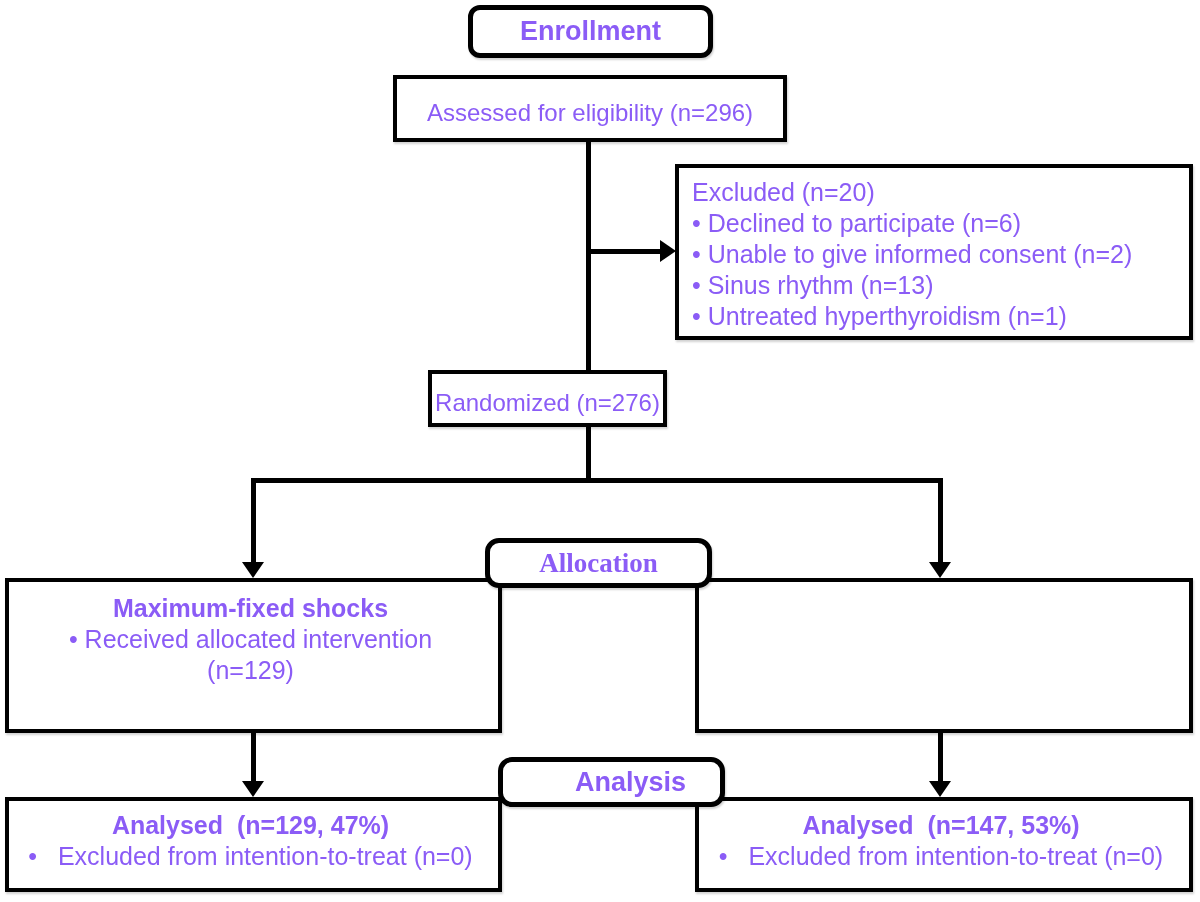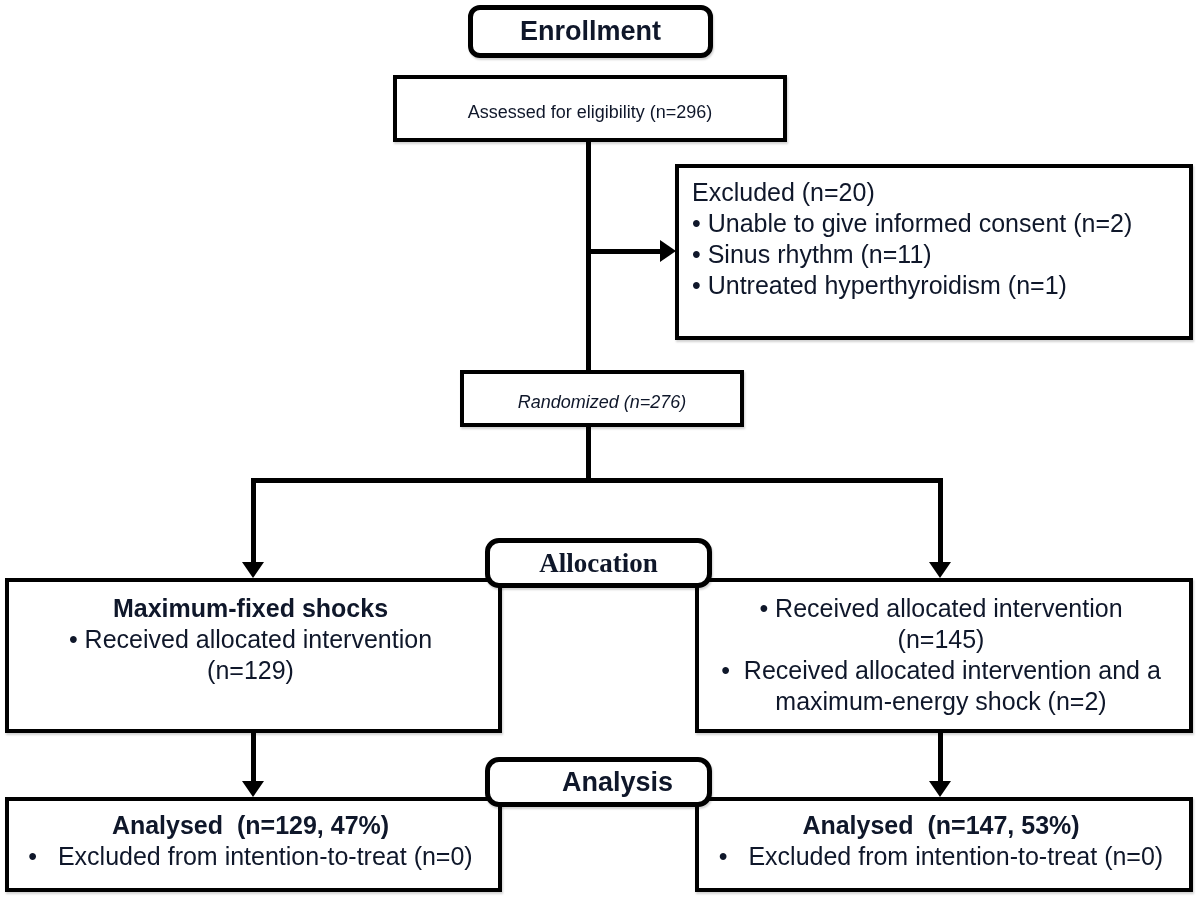"Enrollment" #canvas { color: #0f172a -> #8b5cf6 }
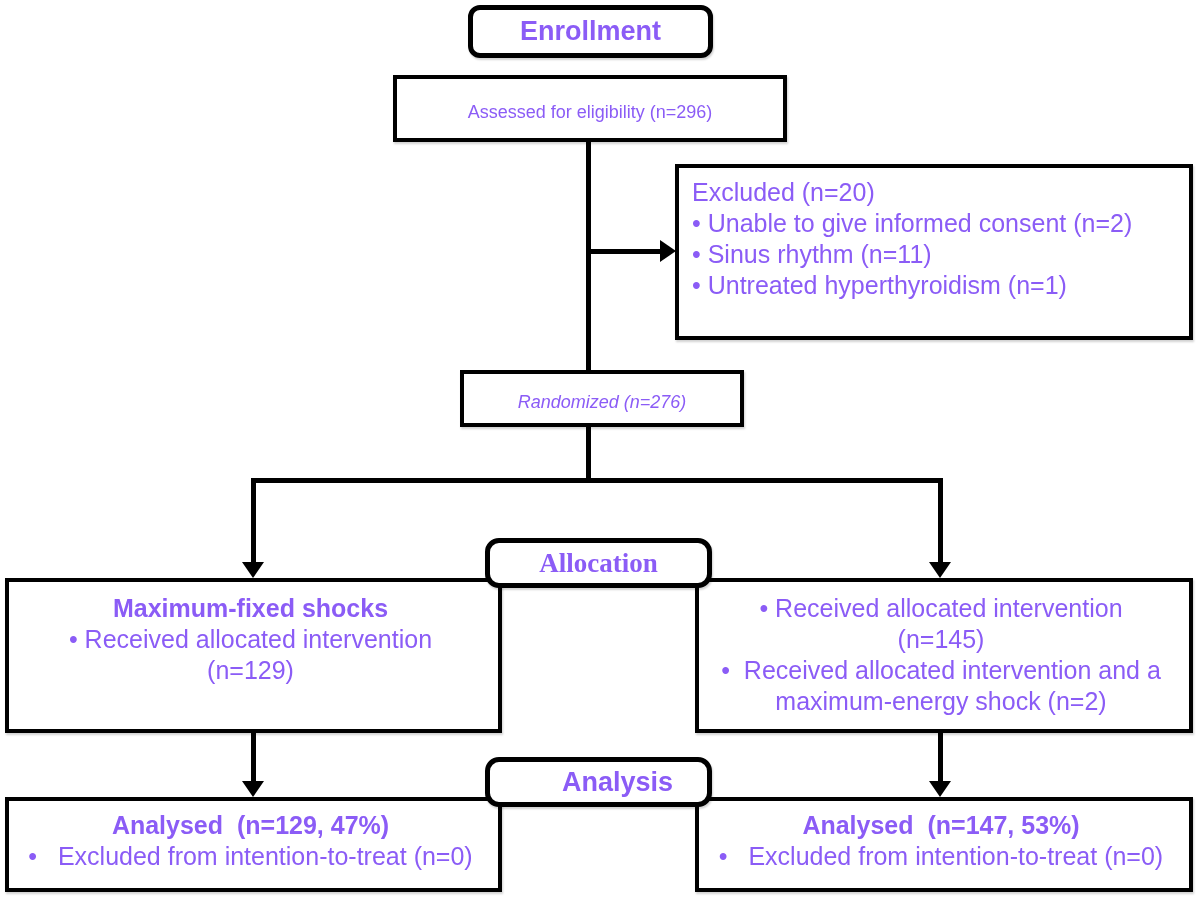"Assessed for eligibility (n=296)" .node-text { font-size: 18px -> 24px }
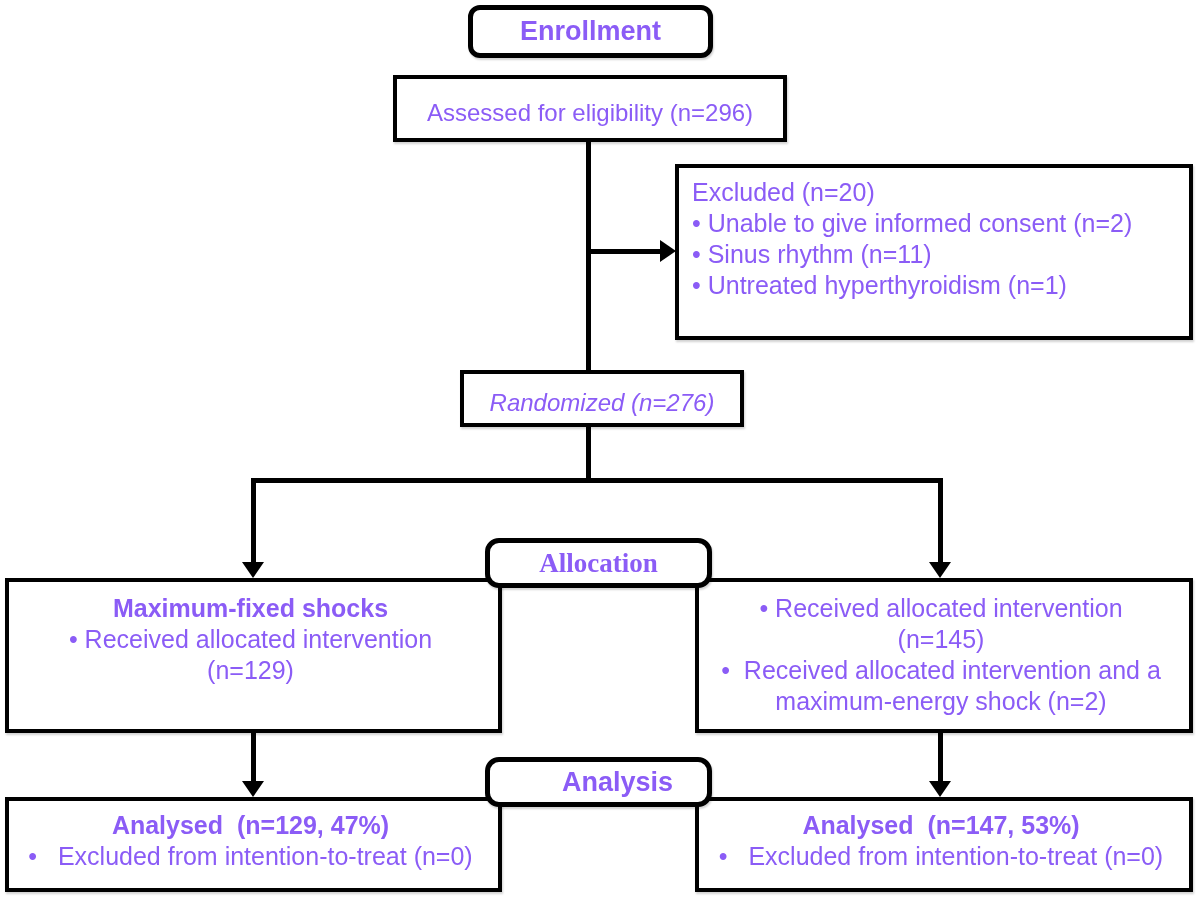"• Declined to participate (n=6)" div.bullet-line { html: none -> <div>• Declined to participate (n=6)</div> }
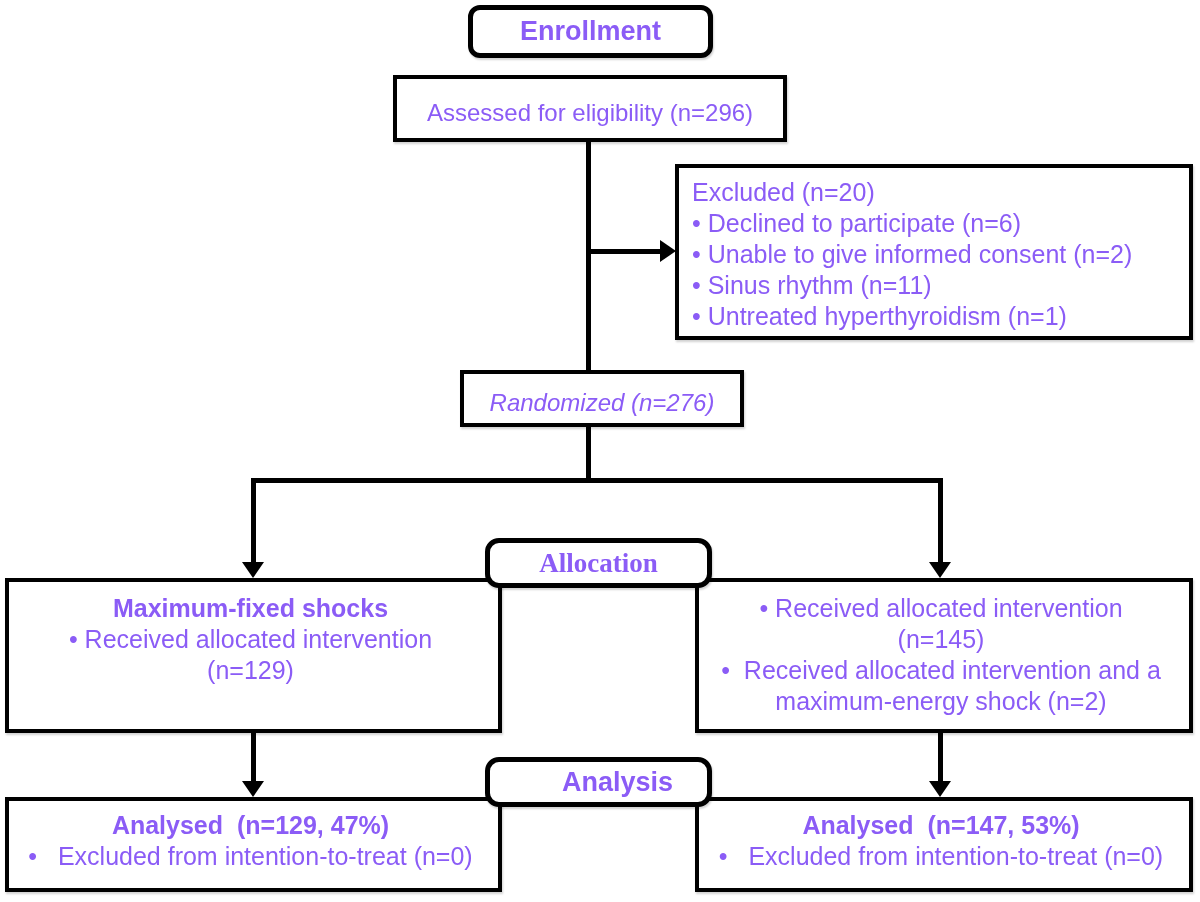"• Sinus rhythm (n=11)" div.bullet-line { text: 11 -> 13 }
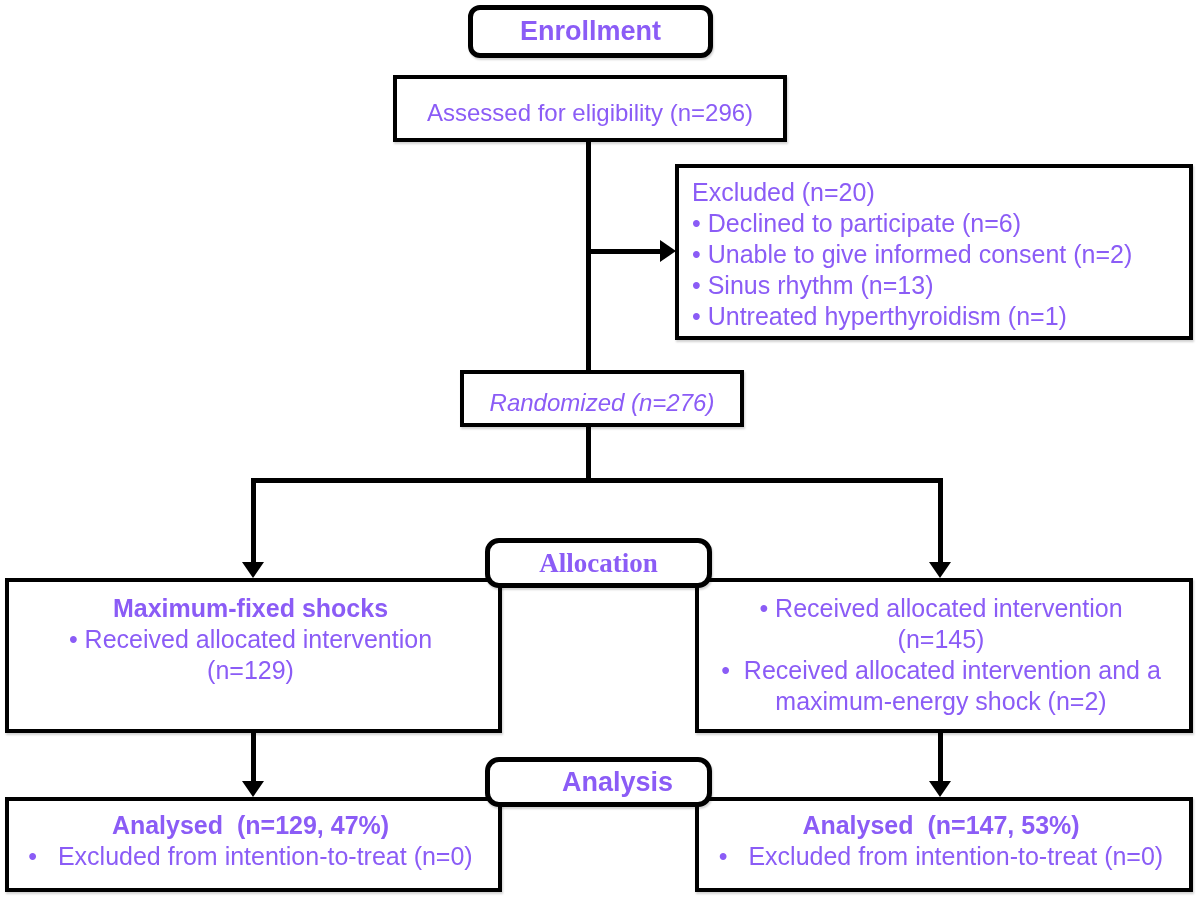"Randomized (n=276)" div.box { font-style: italic -> none; left: 460px -> 428px; width: 284px -> 239px }
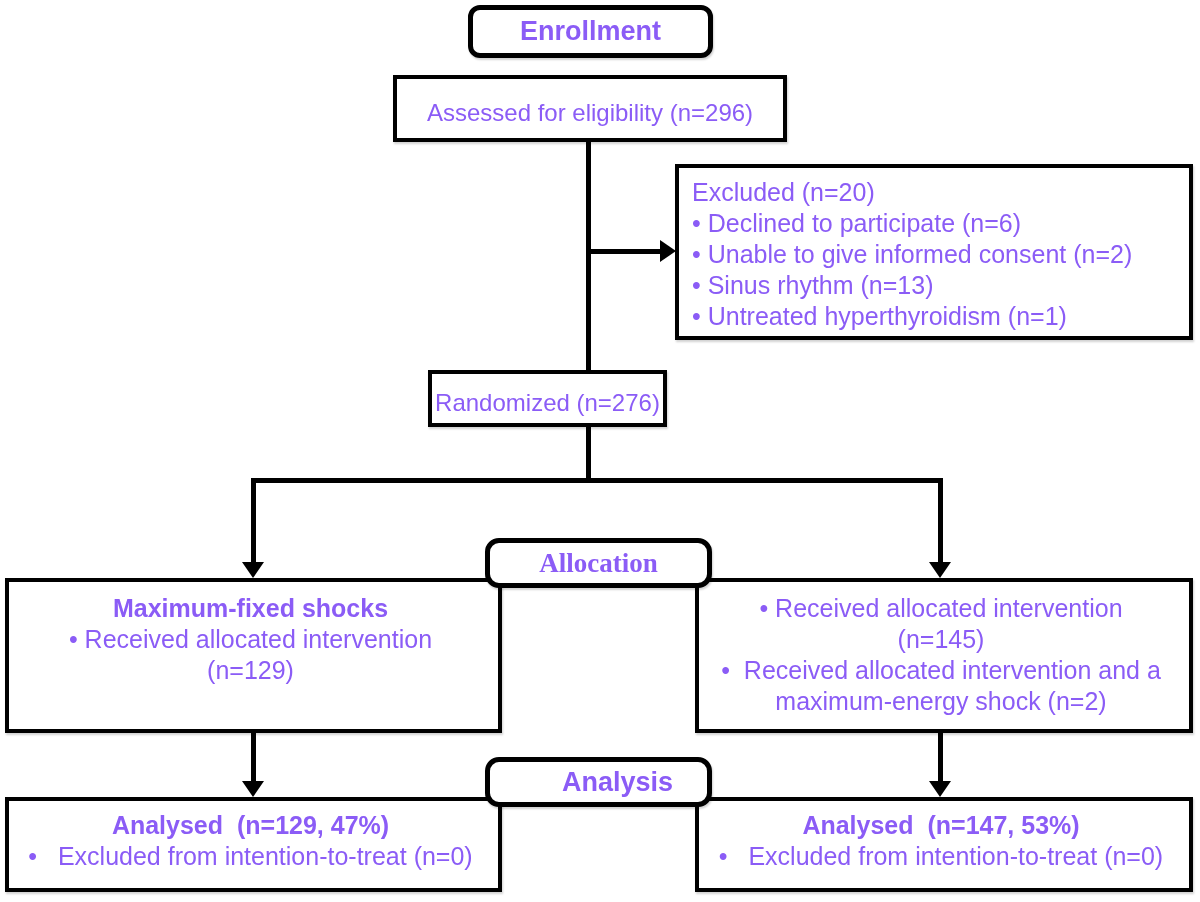"• Received allocated intervention (n=145)" div { html: <div> <div>• Received allocated intervention (n=145)</div> <div>• Received allocated intervention and a maximum-energy shock (n=2)</div> </div> -> none }
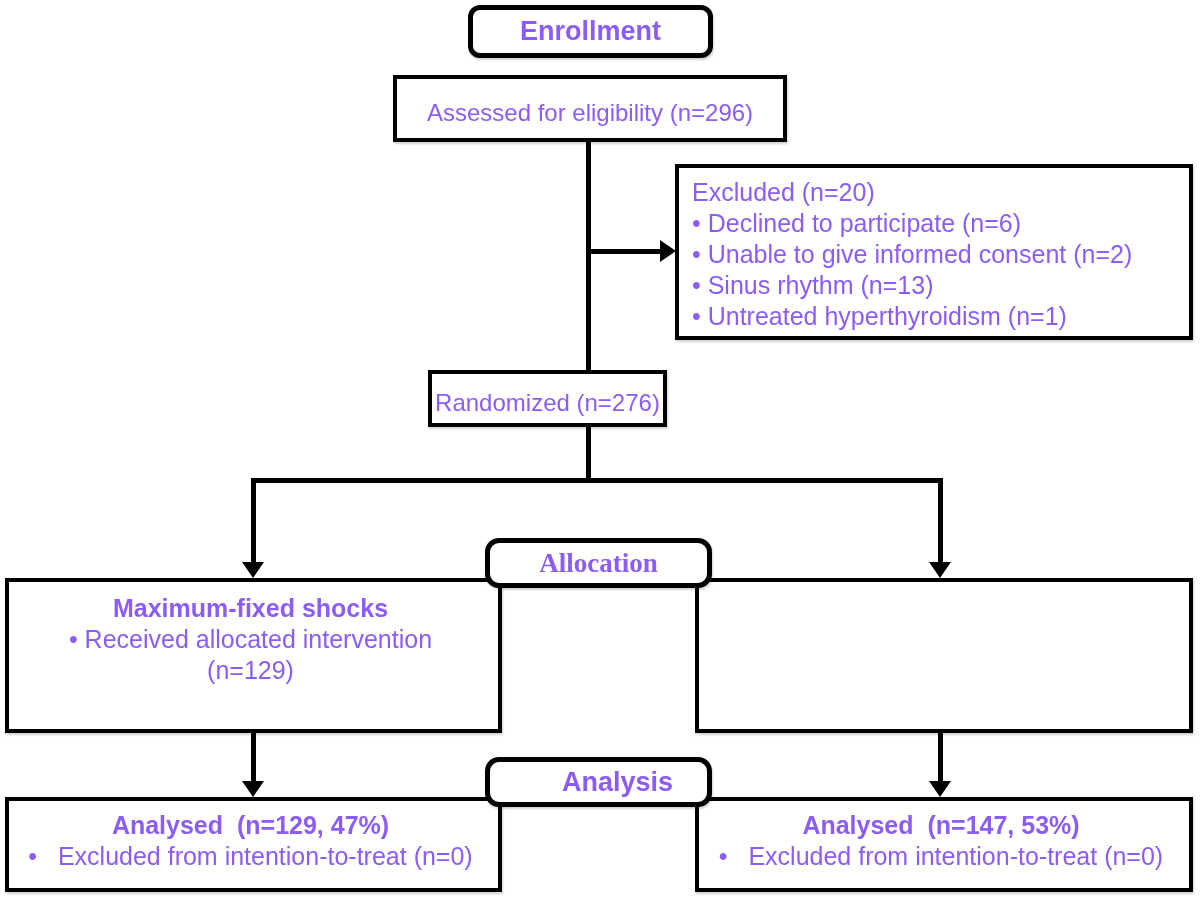"Analysis" div.pill { left: 485px -> 498px }
